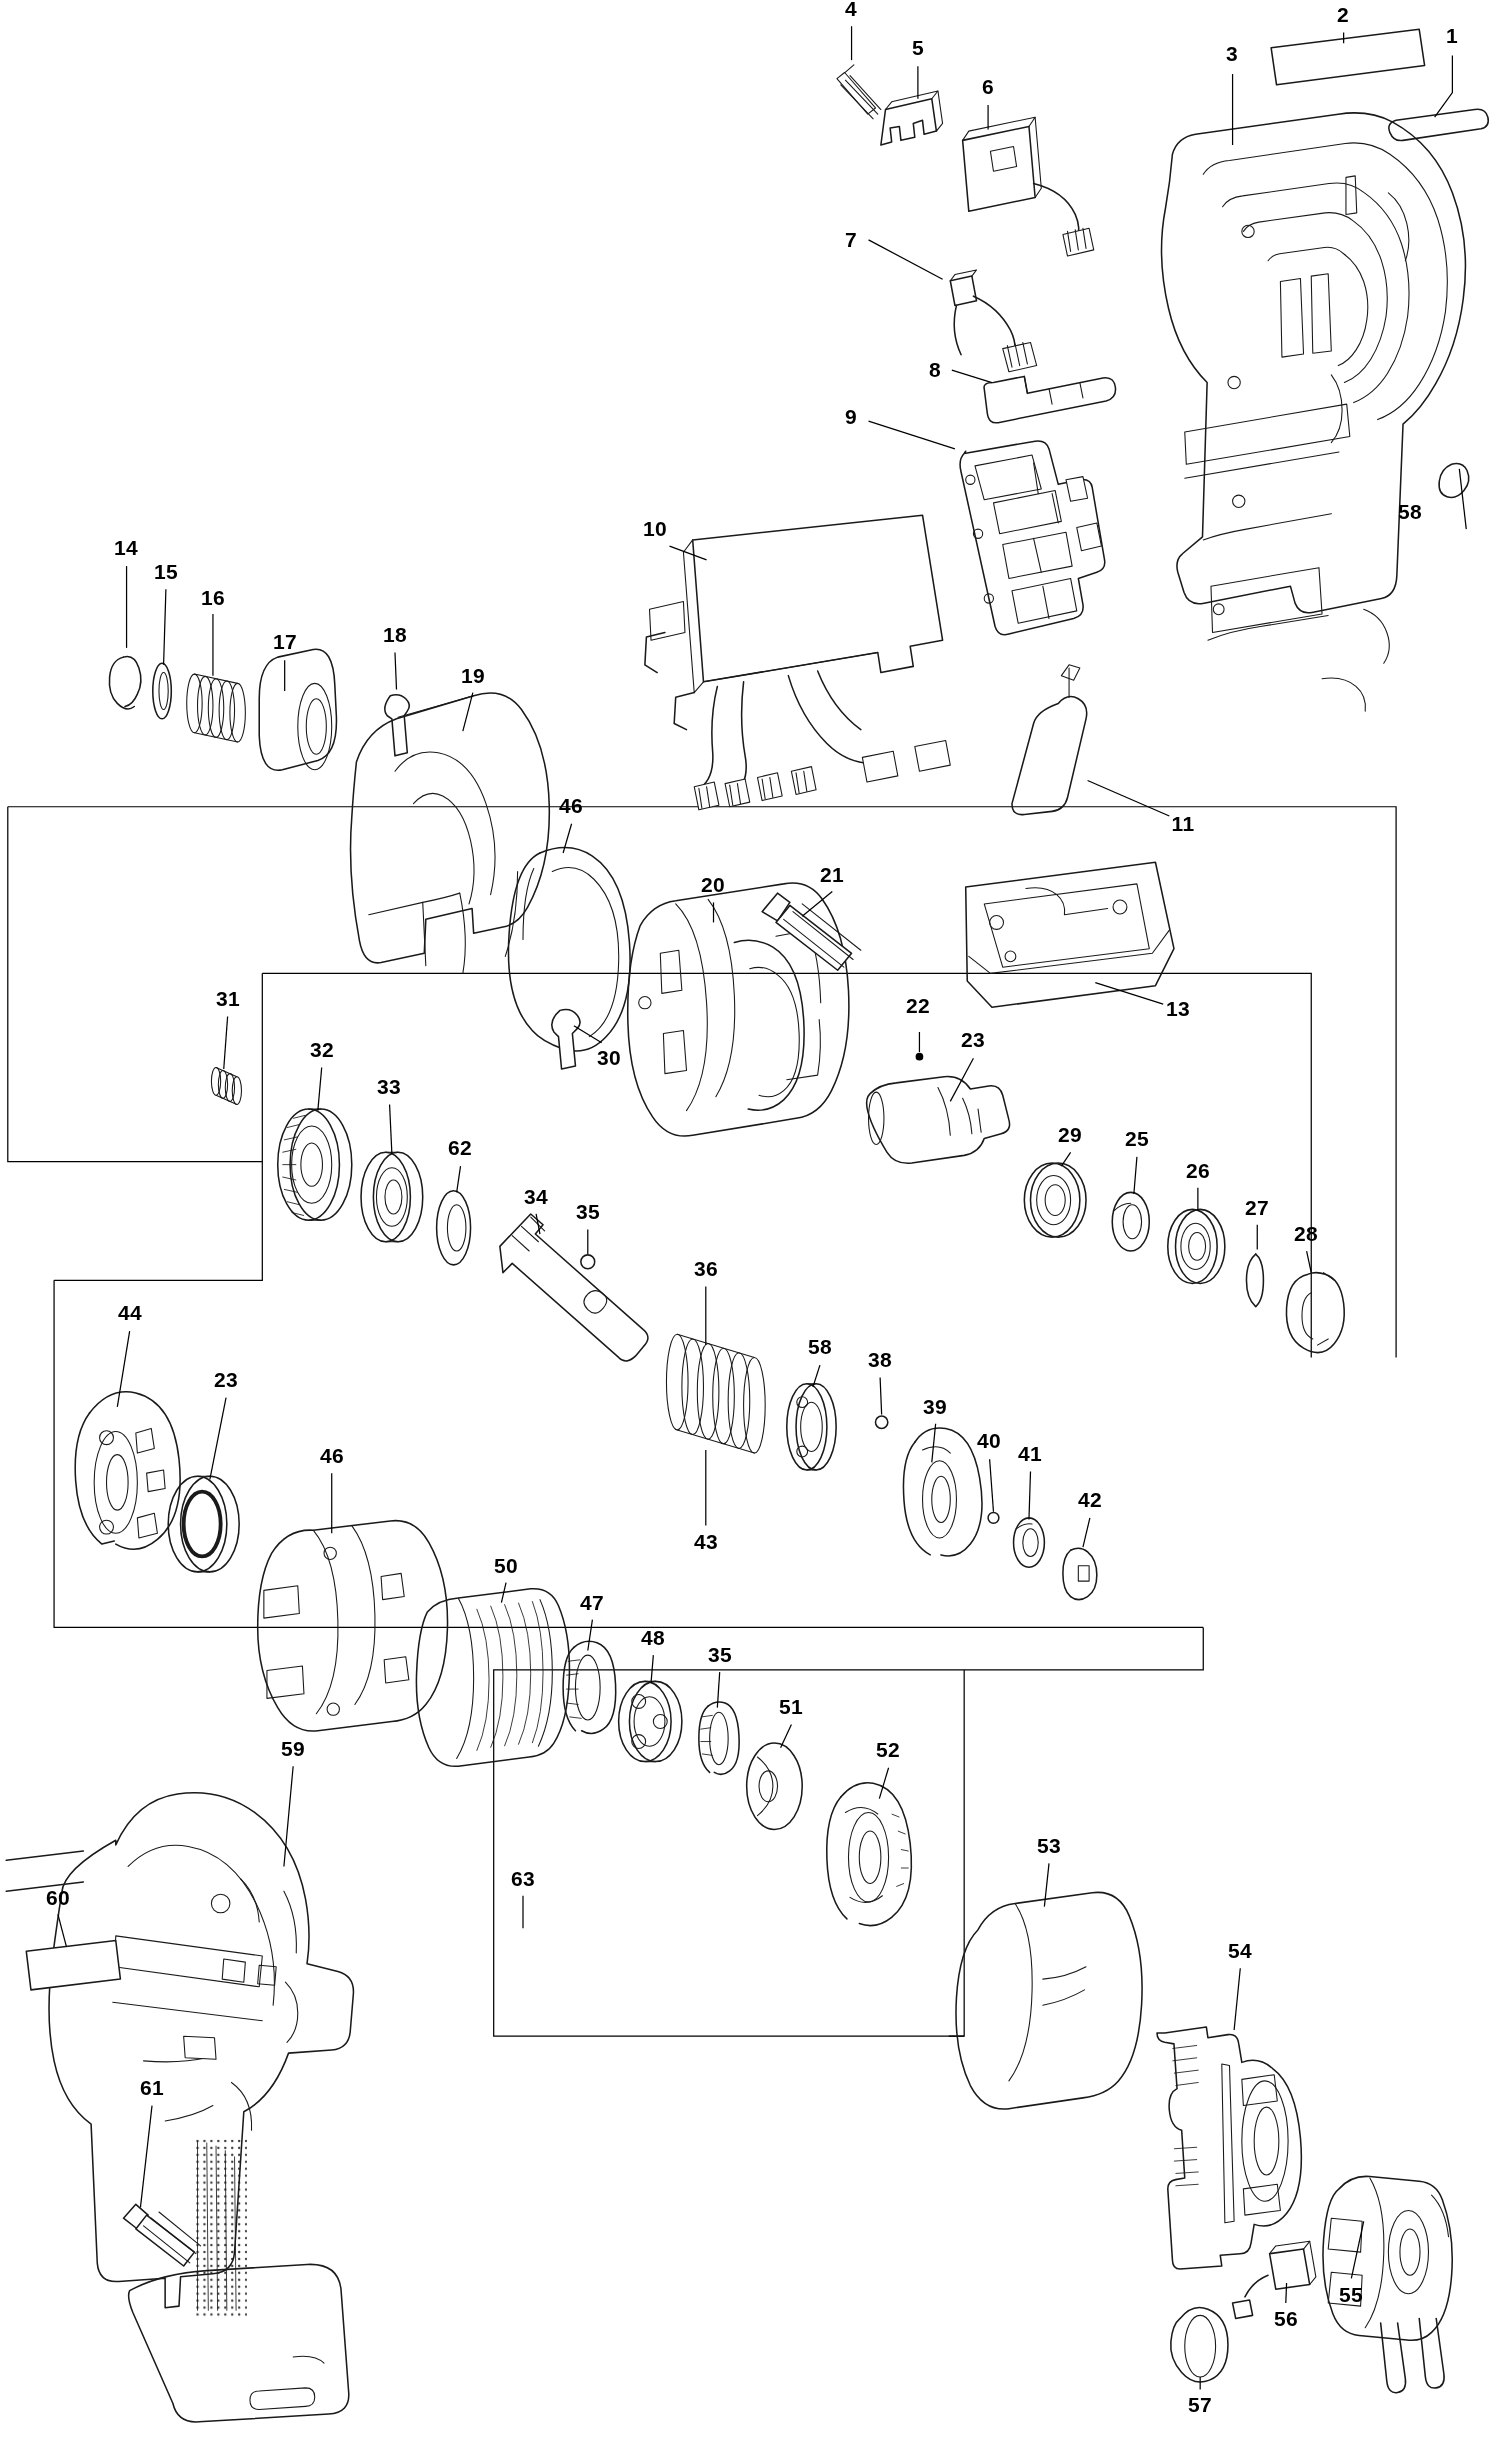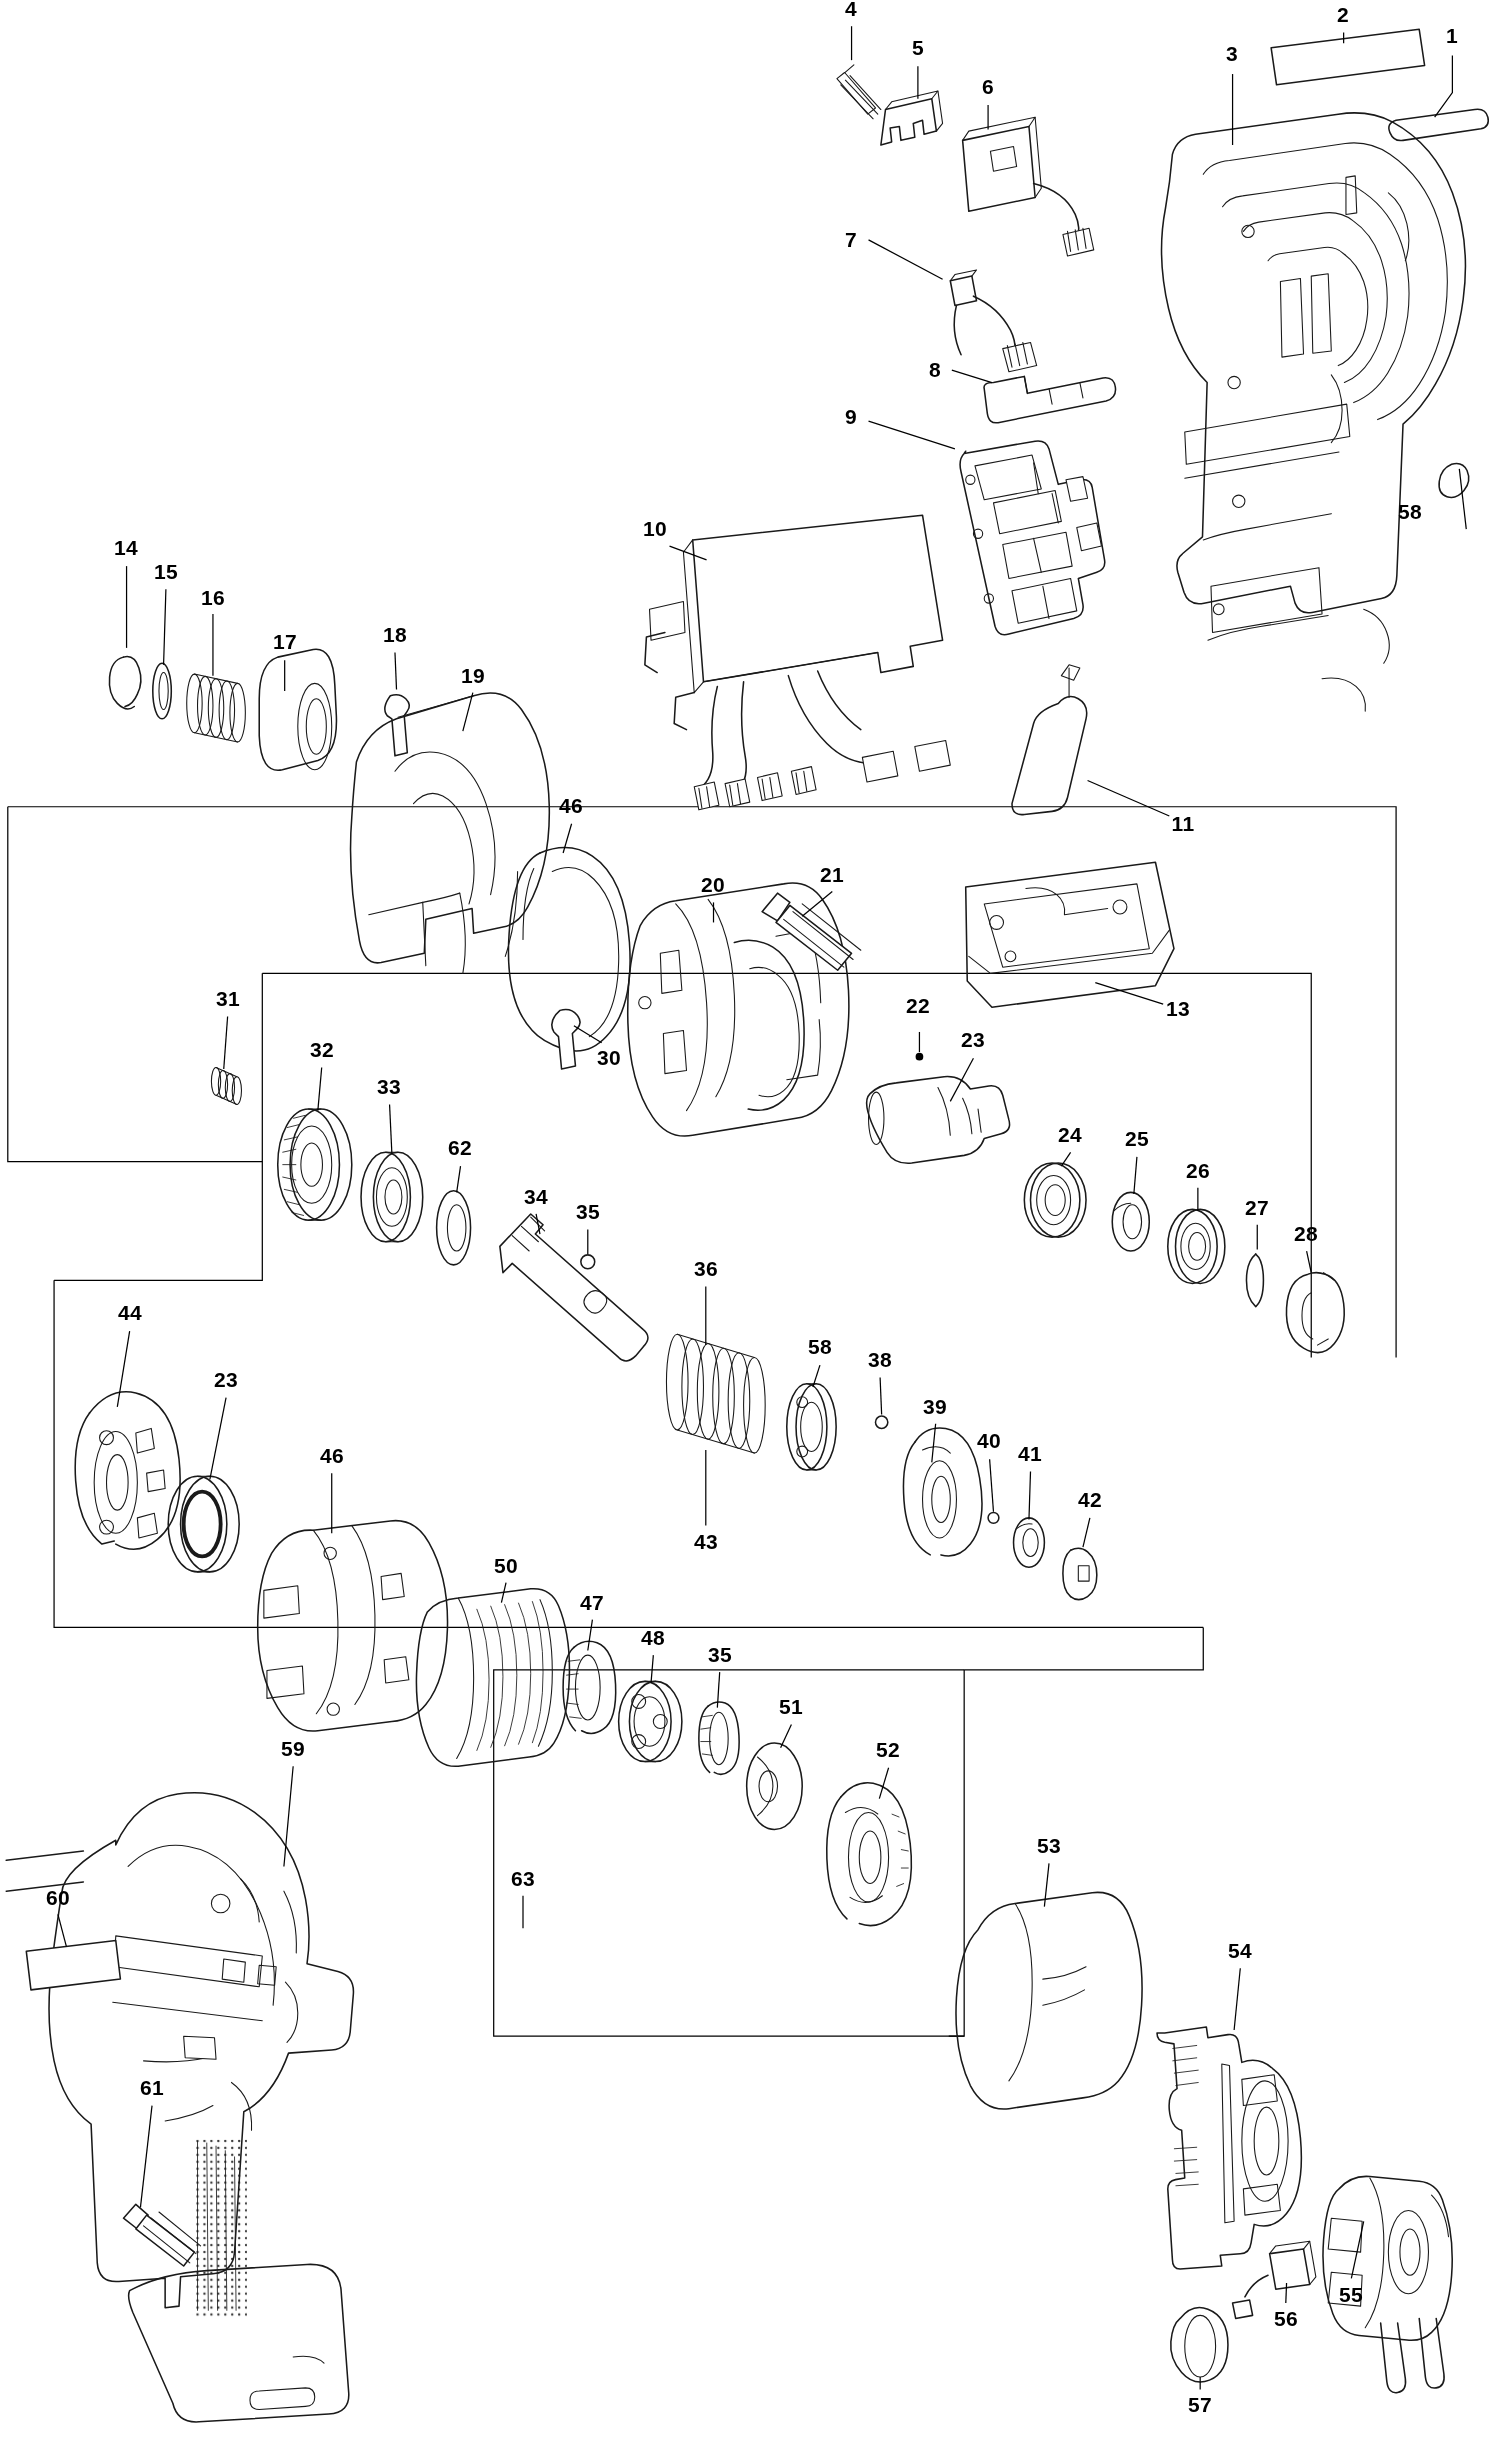"24" div.callout { text: 24 -> 29 }
